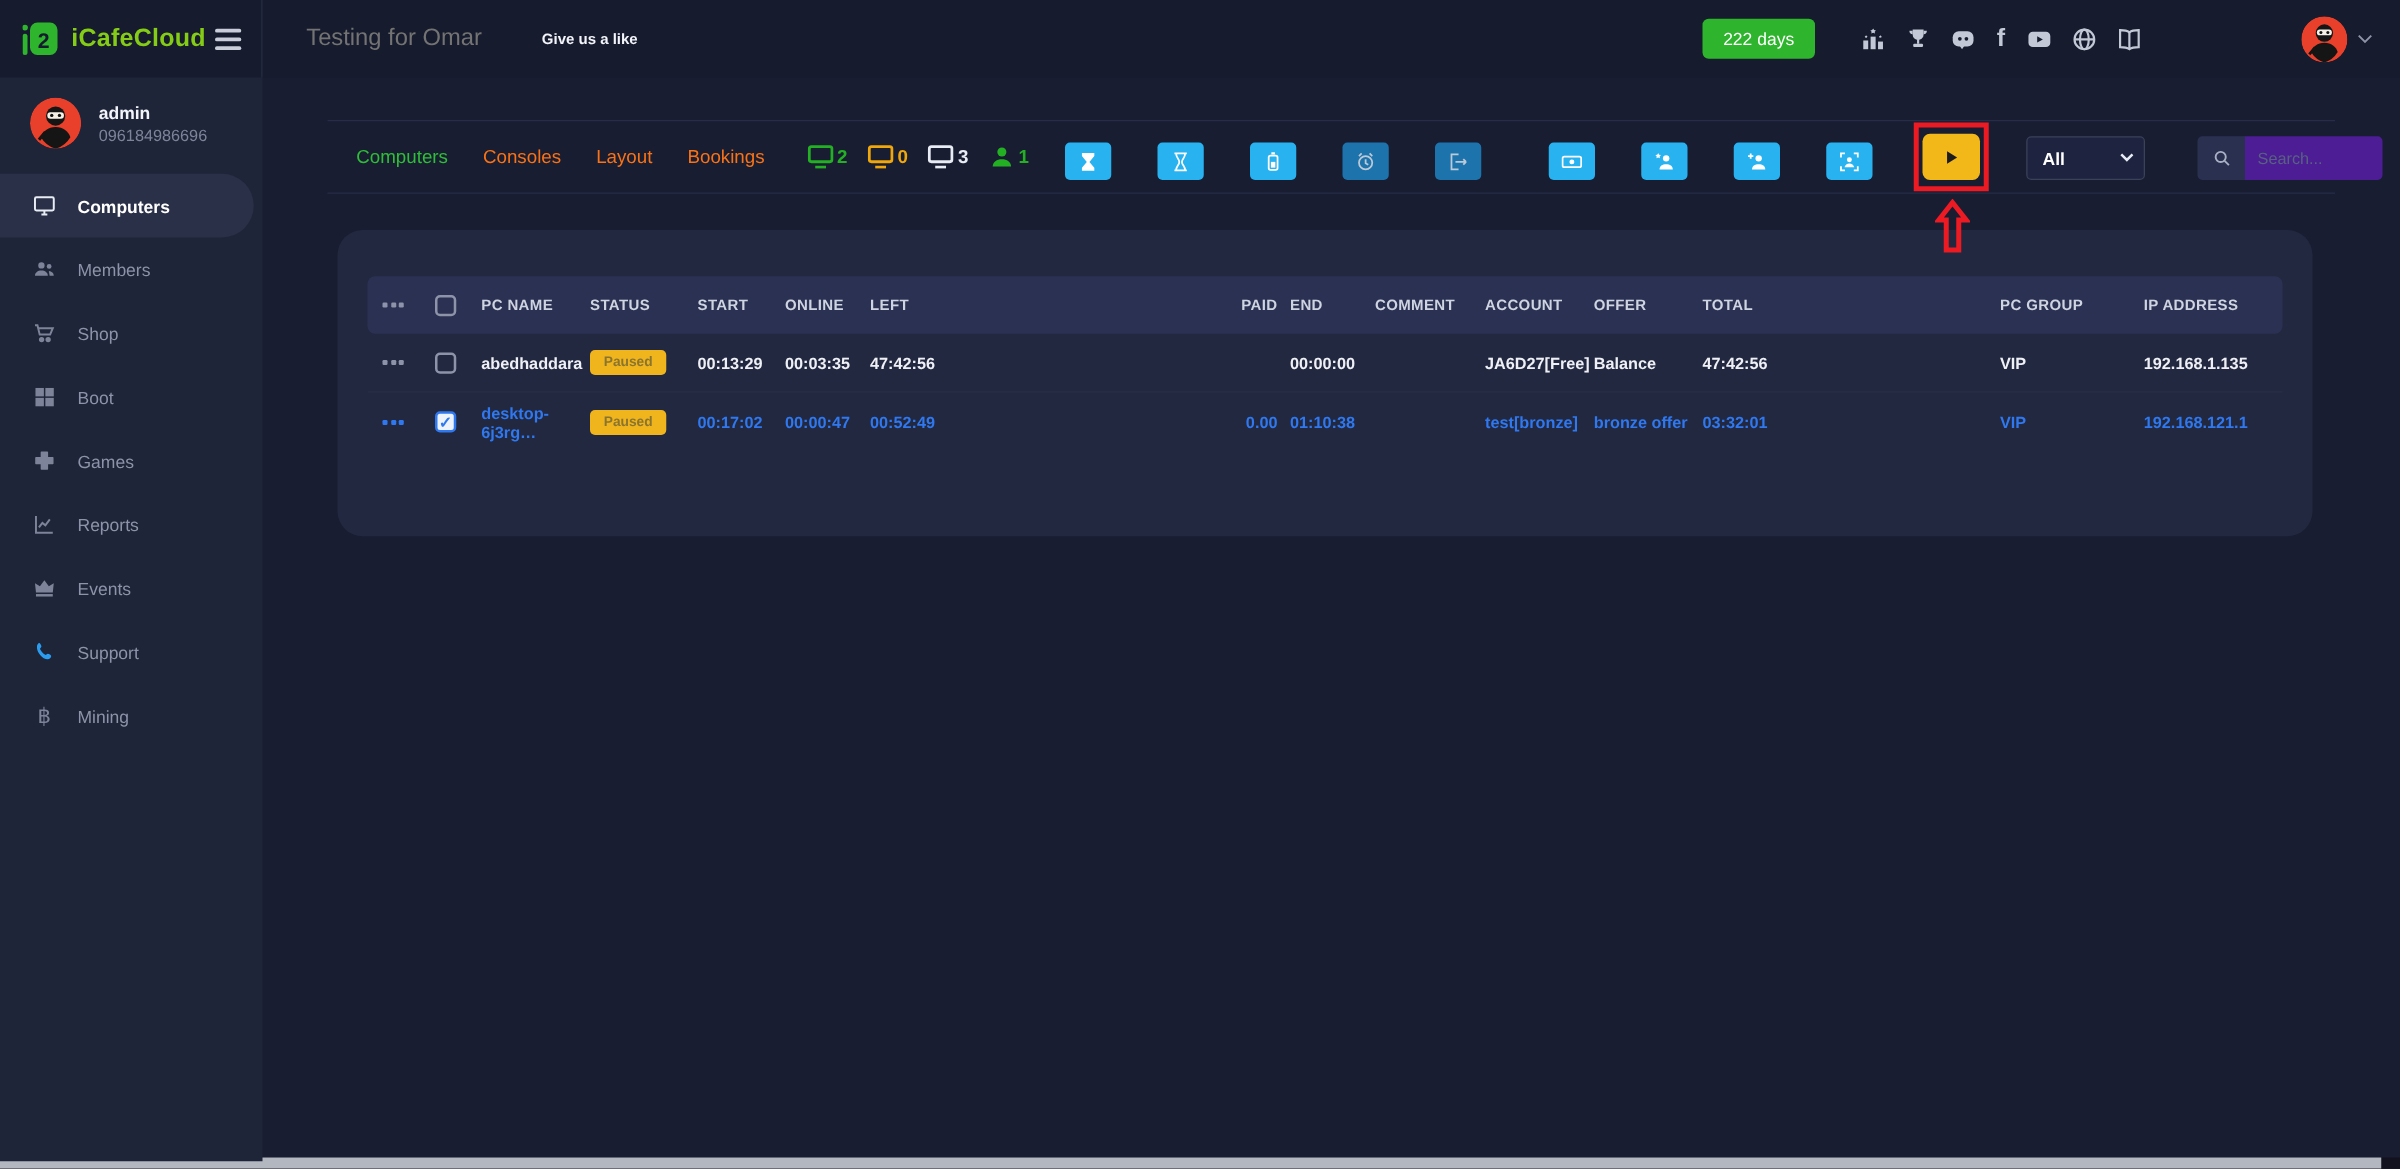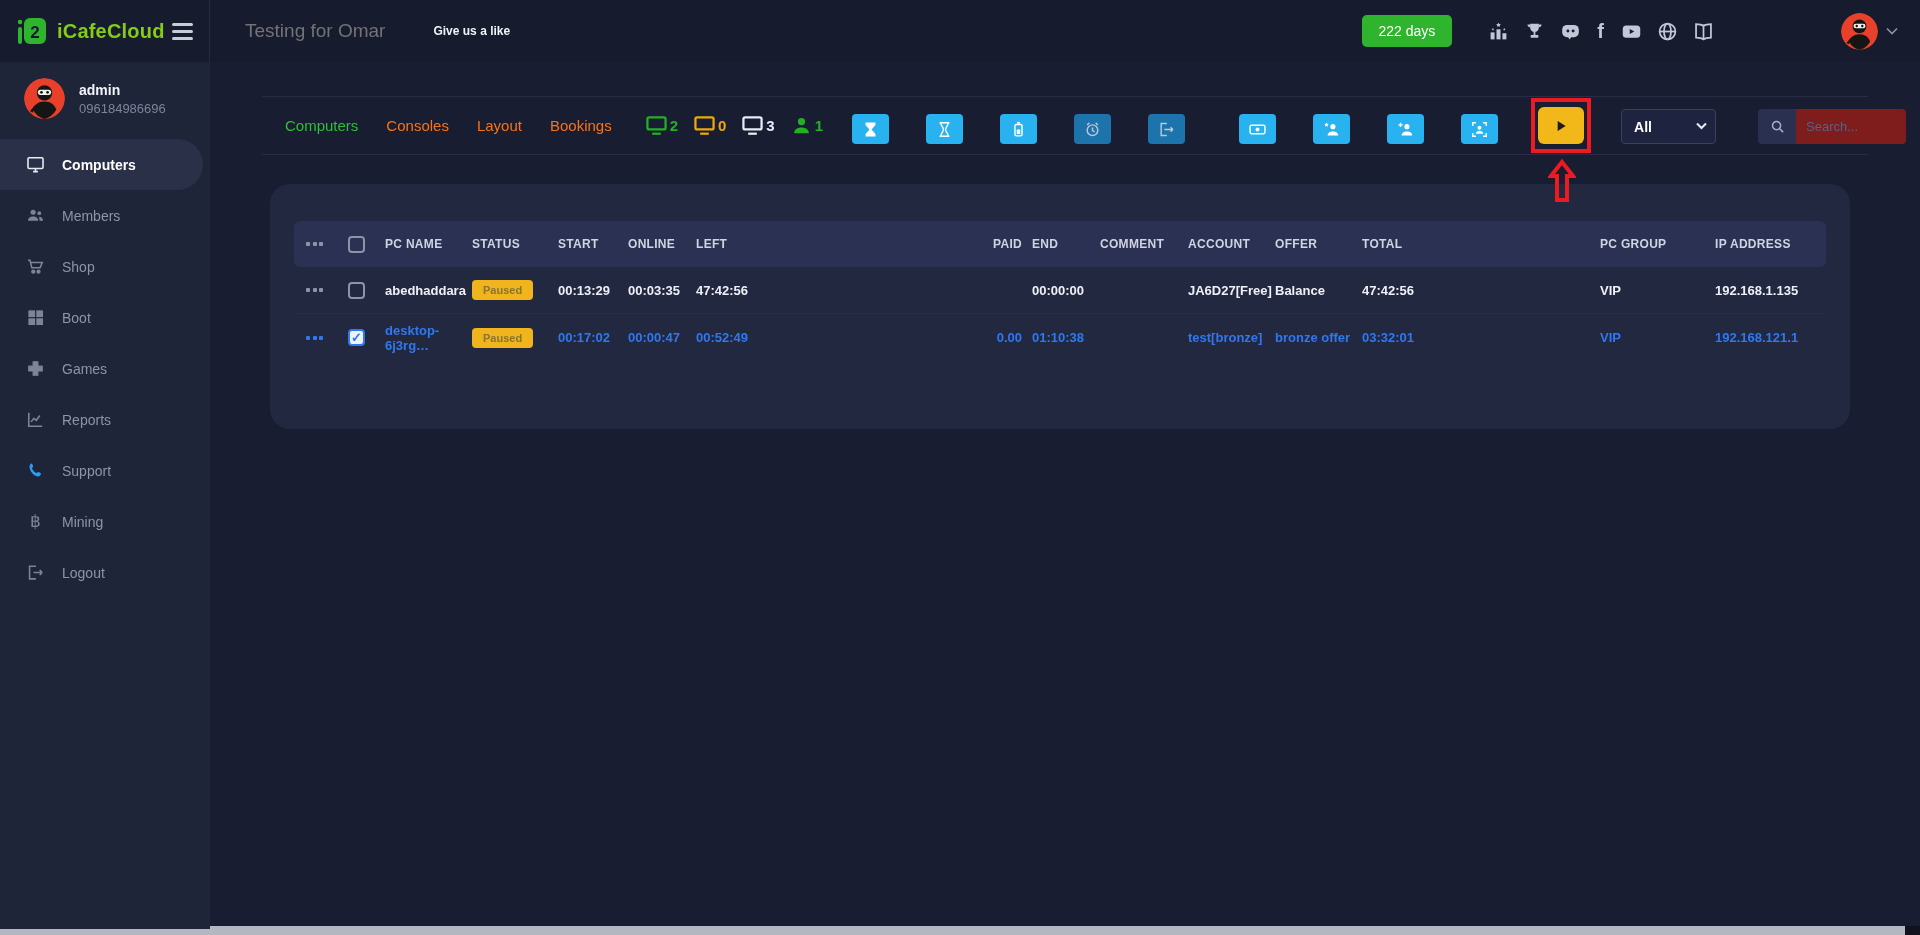"Search..." .search-input { background: #7f1d1d -> #4c1d95 }
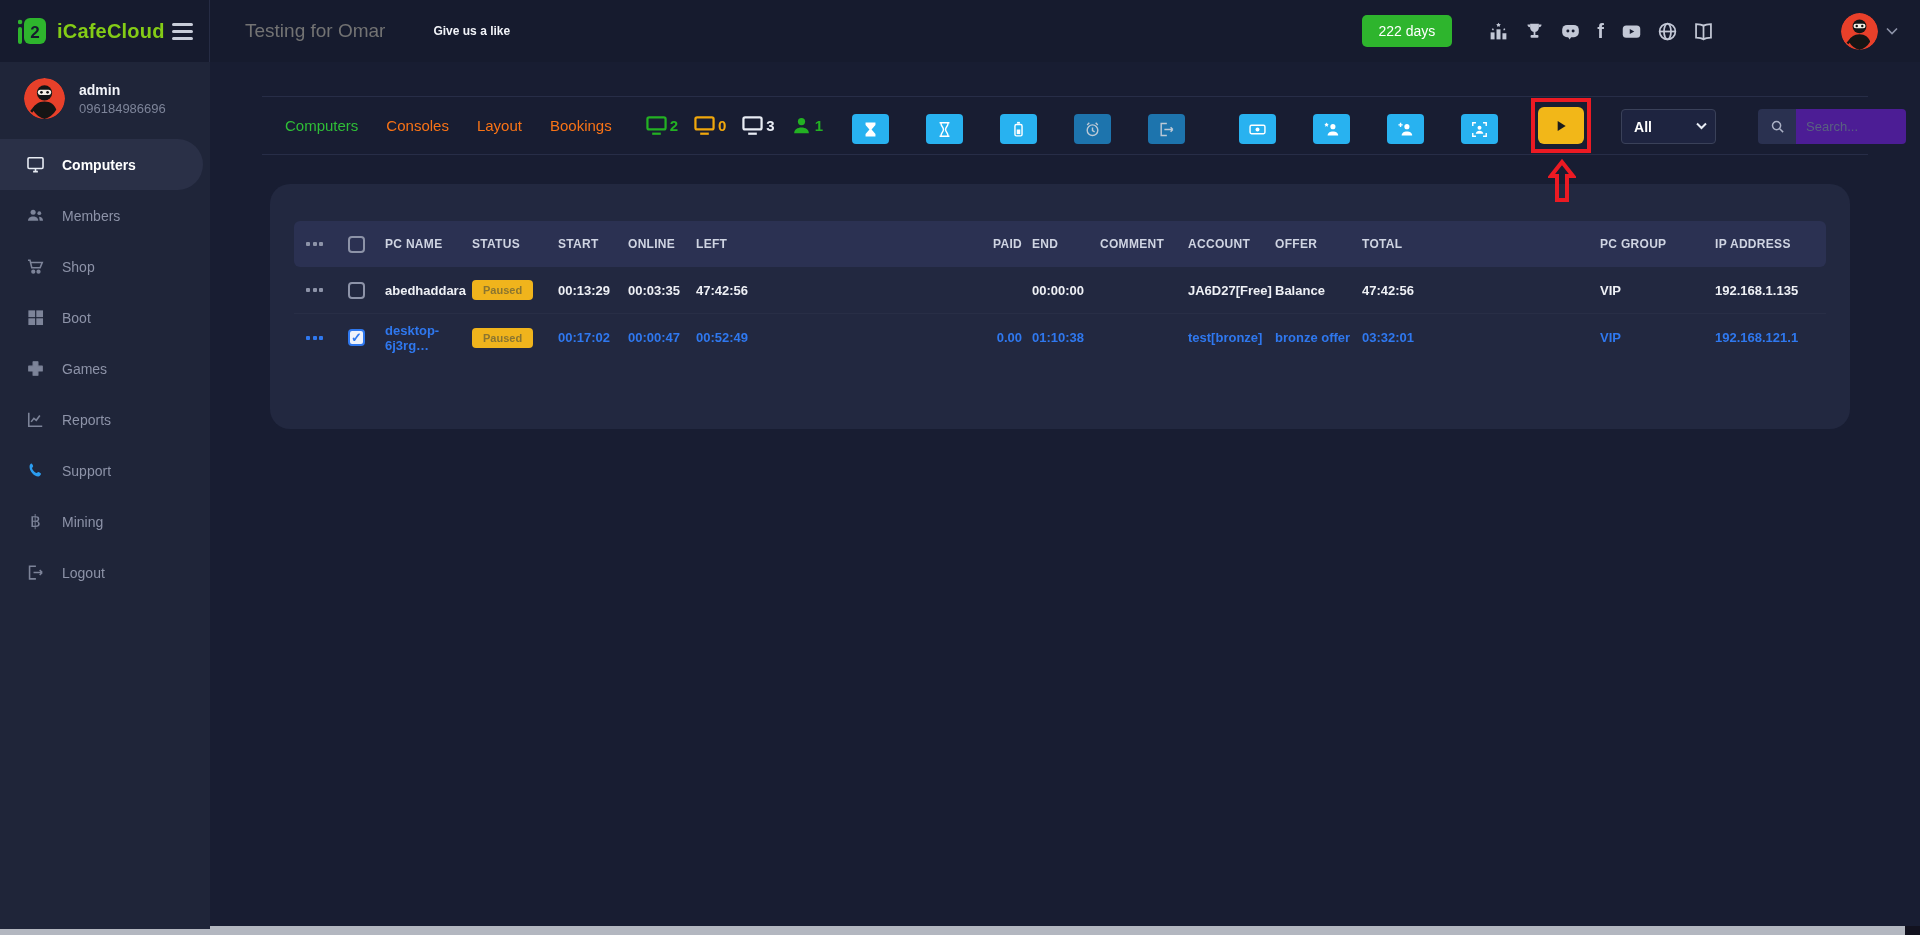"Events" div.nav-item { html: none -> <div> <svg> <path></path> <rect></rect> </svg> <span>Events</span> </div> }
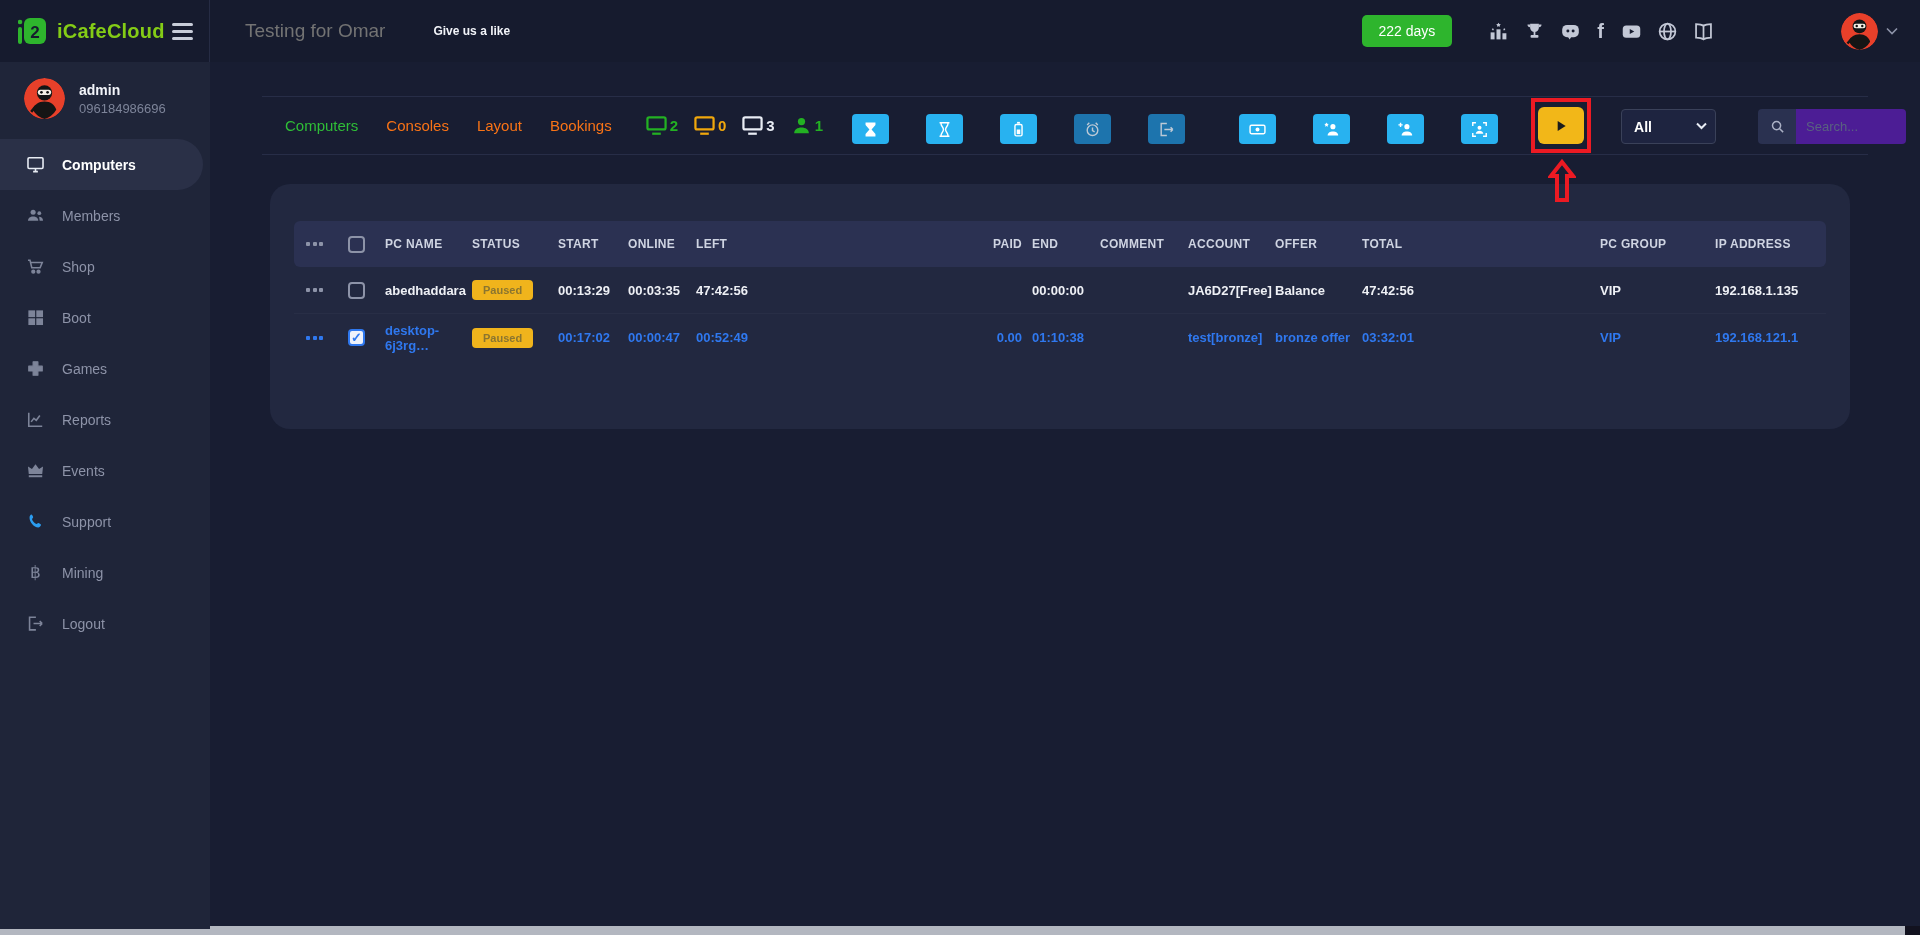"Logout" div.nav-item { html: <div> <svg> <path></path> <path></path> </svg> <span>Logout</span> </div> -> none }
